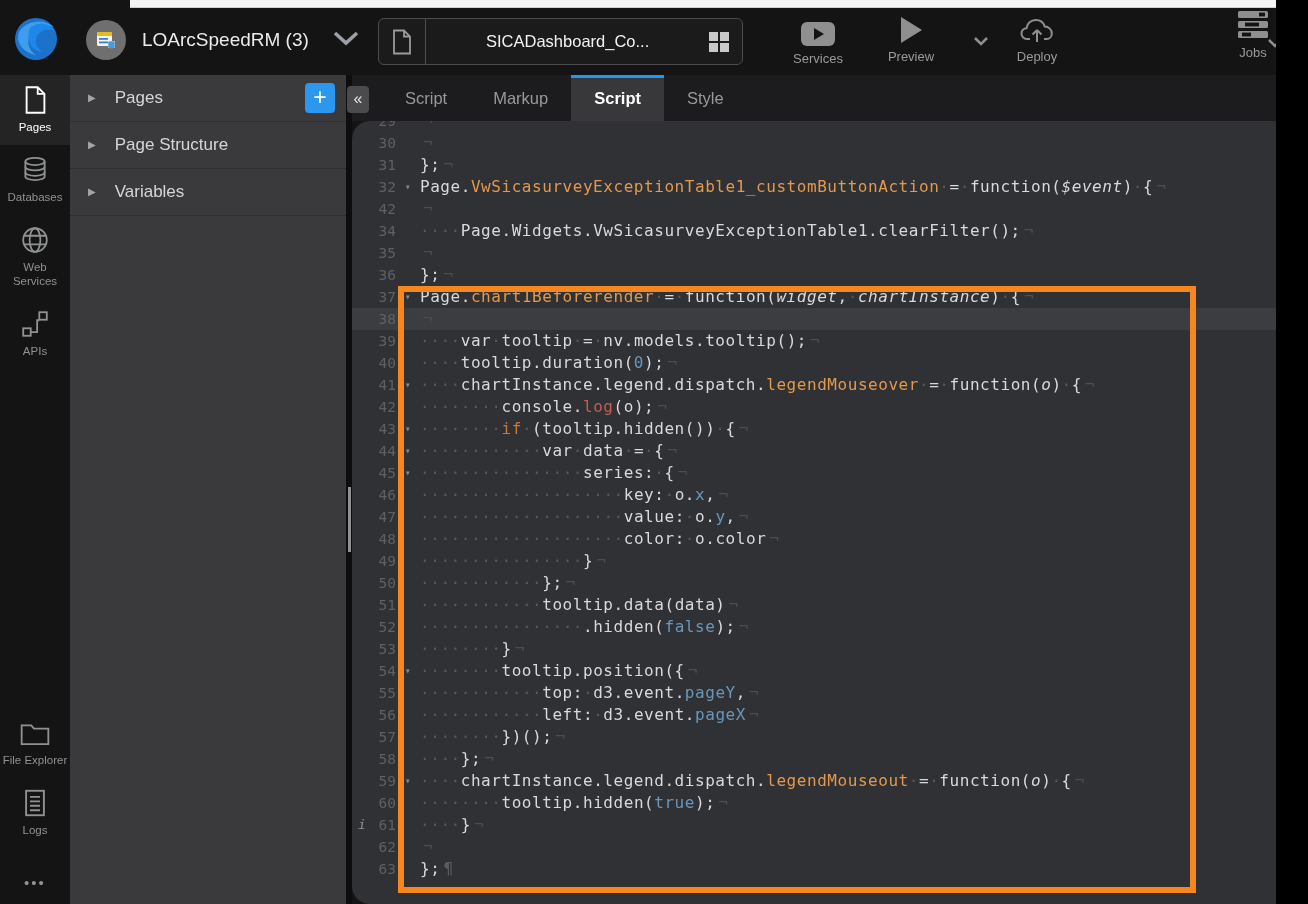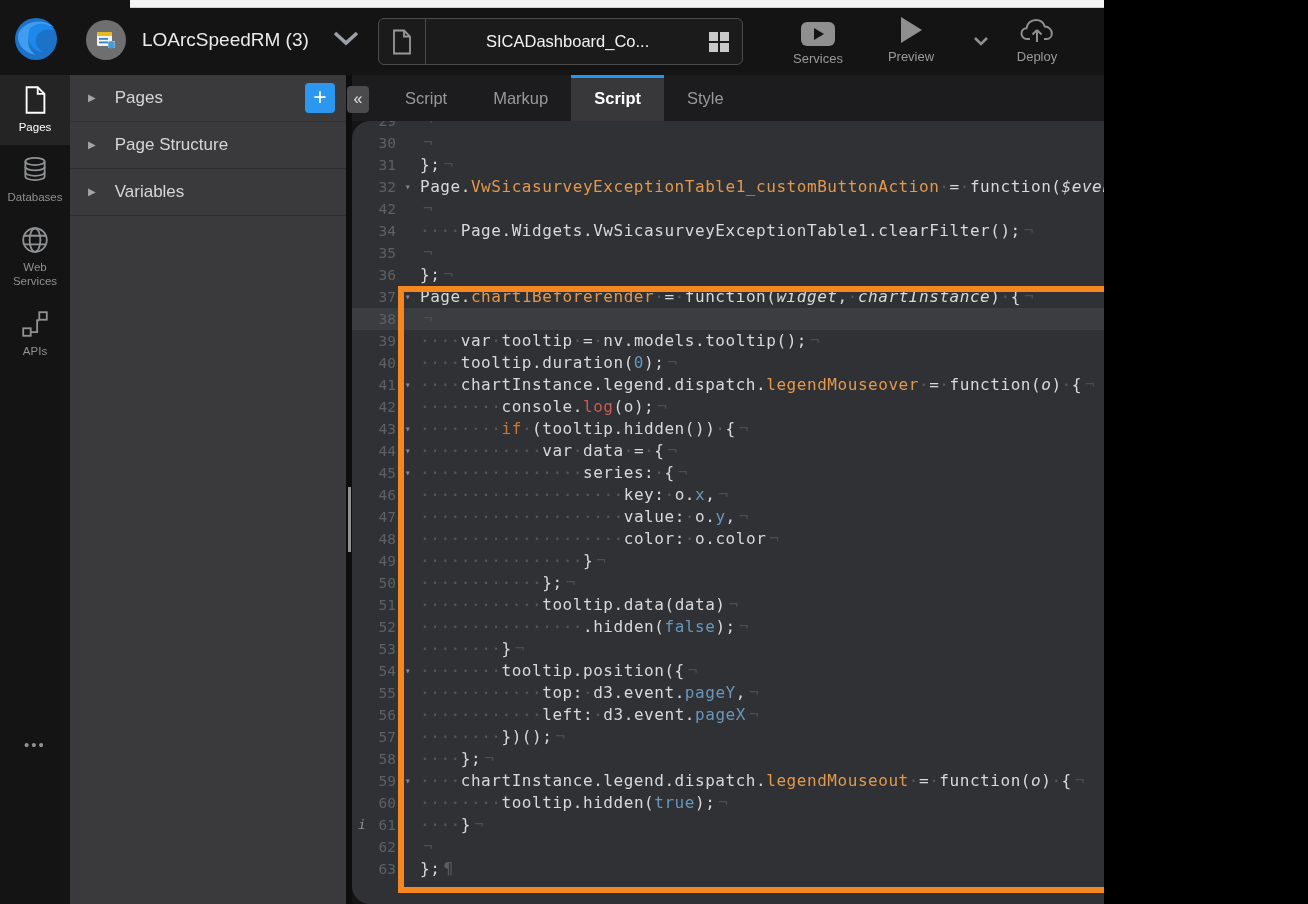"LOArcSpeedRM (3)" .app { width: 1104px -> 1276px }
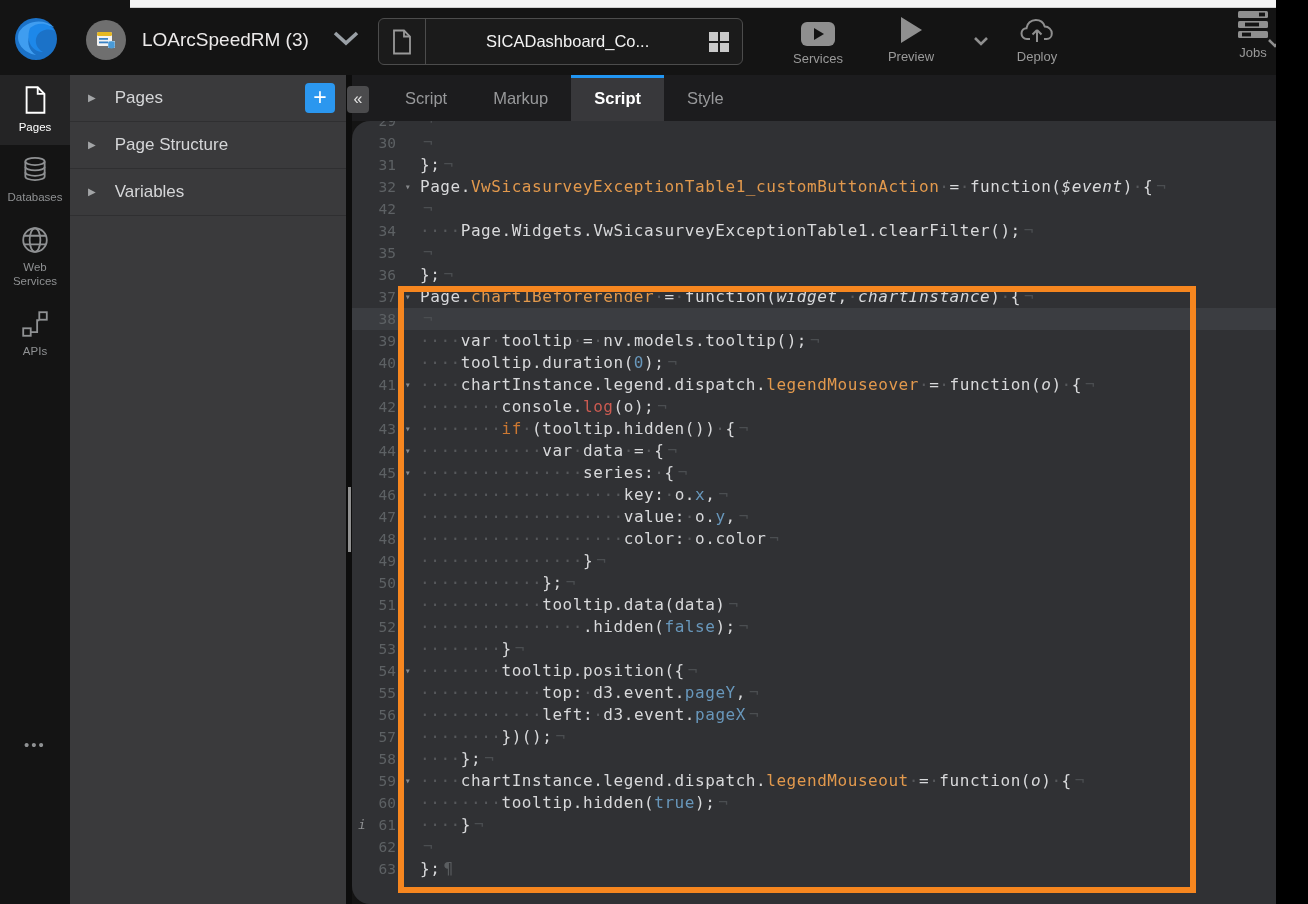"File Explorer" div.side-item { html: none -> <div><span><svg> <path></path> </svg></span><div>File Explorer</div></div> }
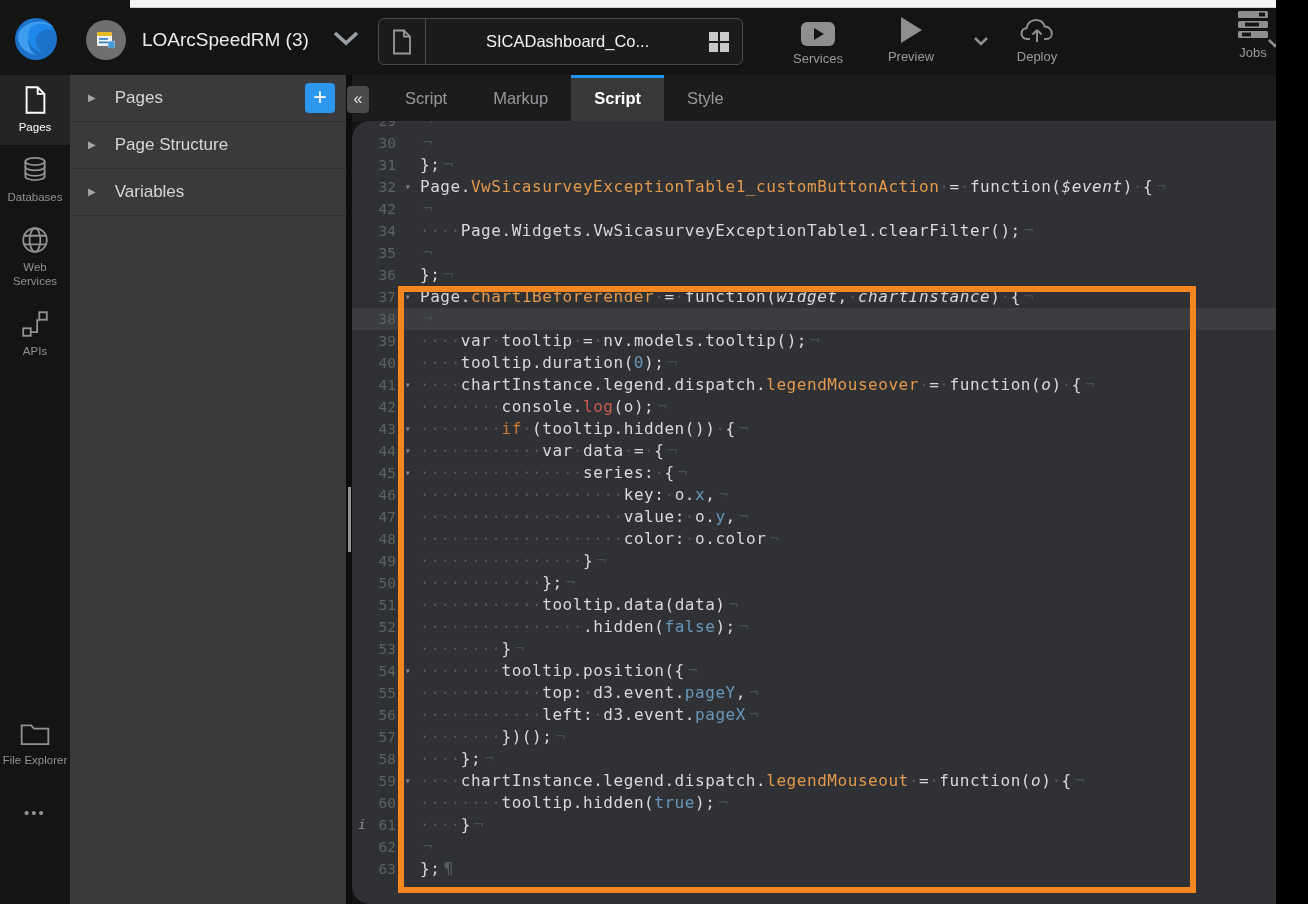"Logs" div.side-item { html: none -> <div><span><svg> <rect></rect> <path></path> </svg></span><div>Logs</div></div> }
